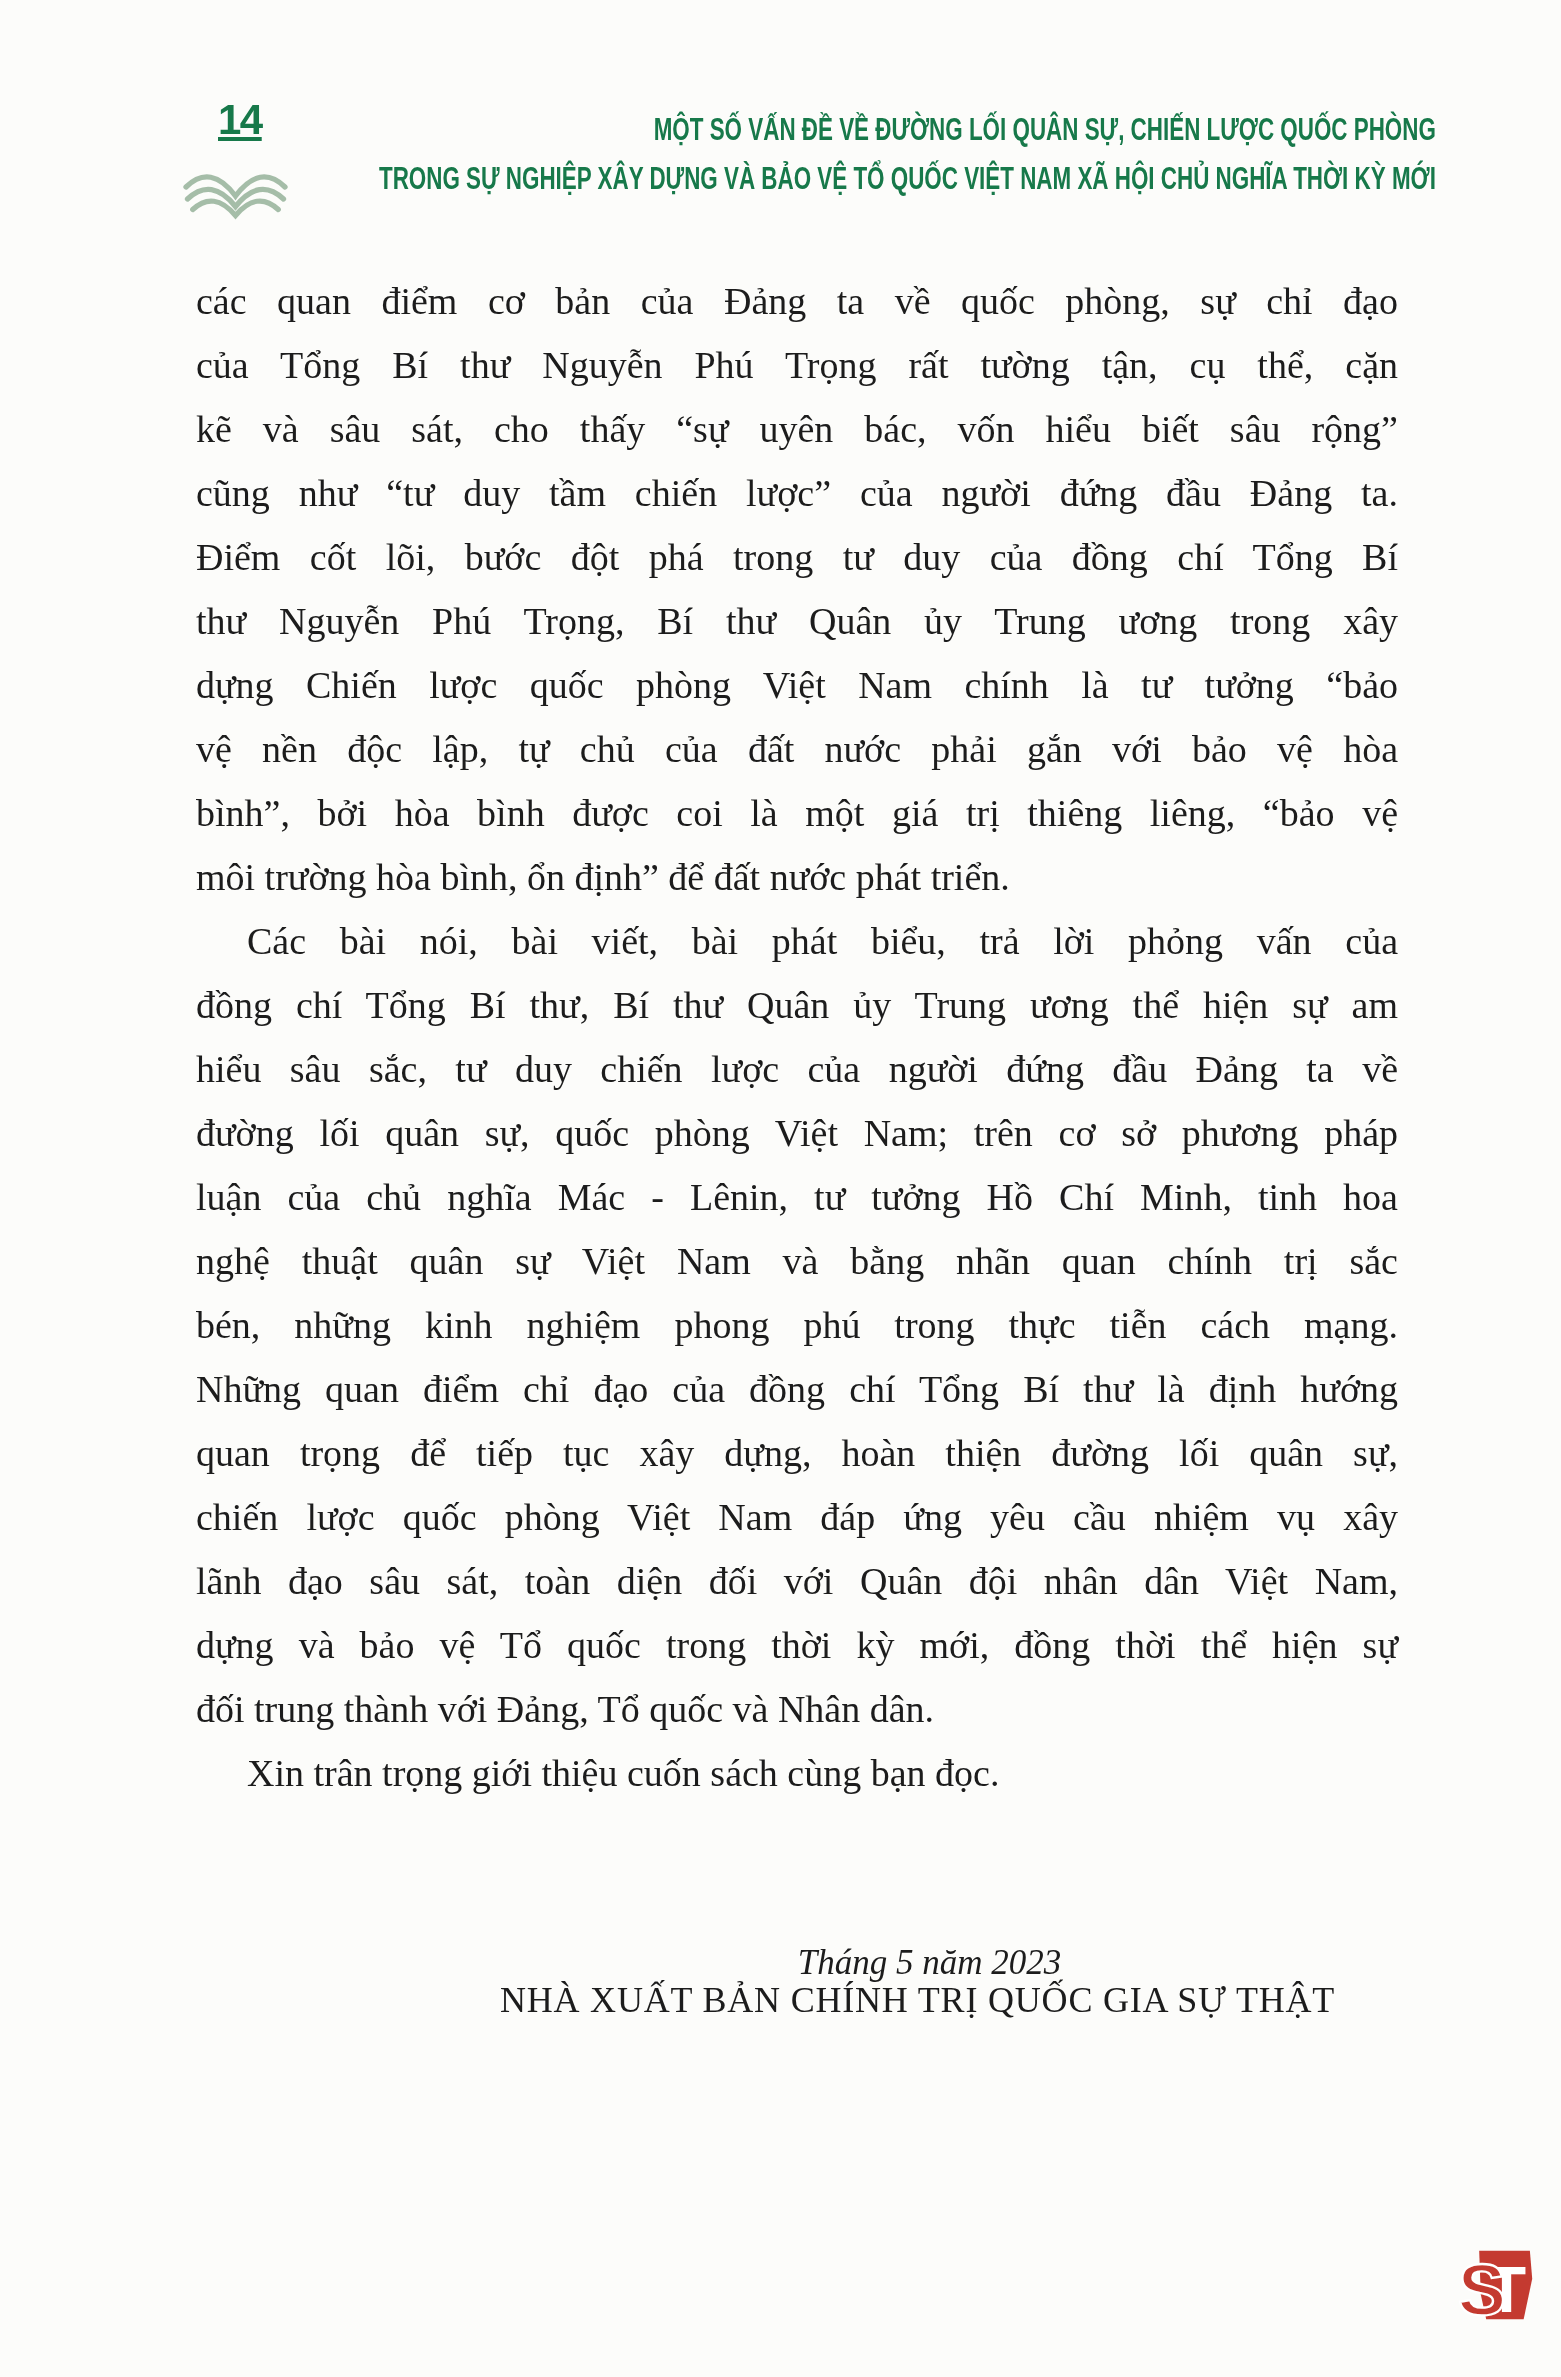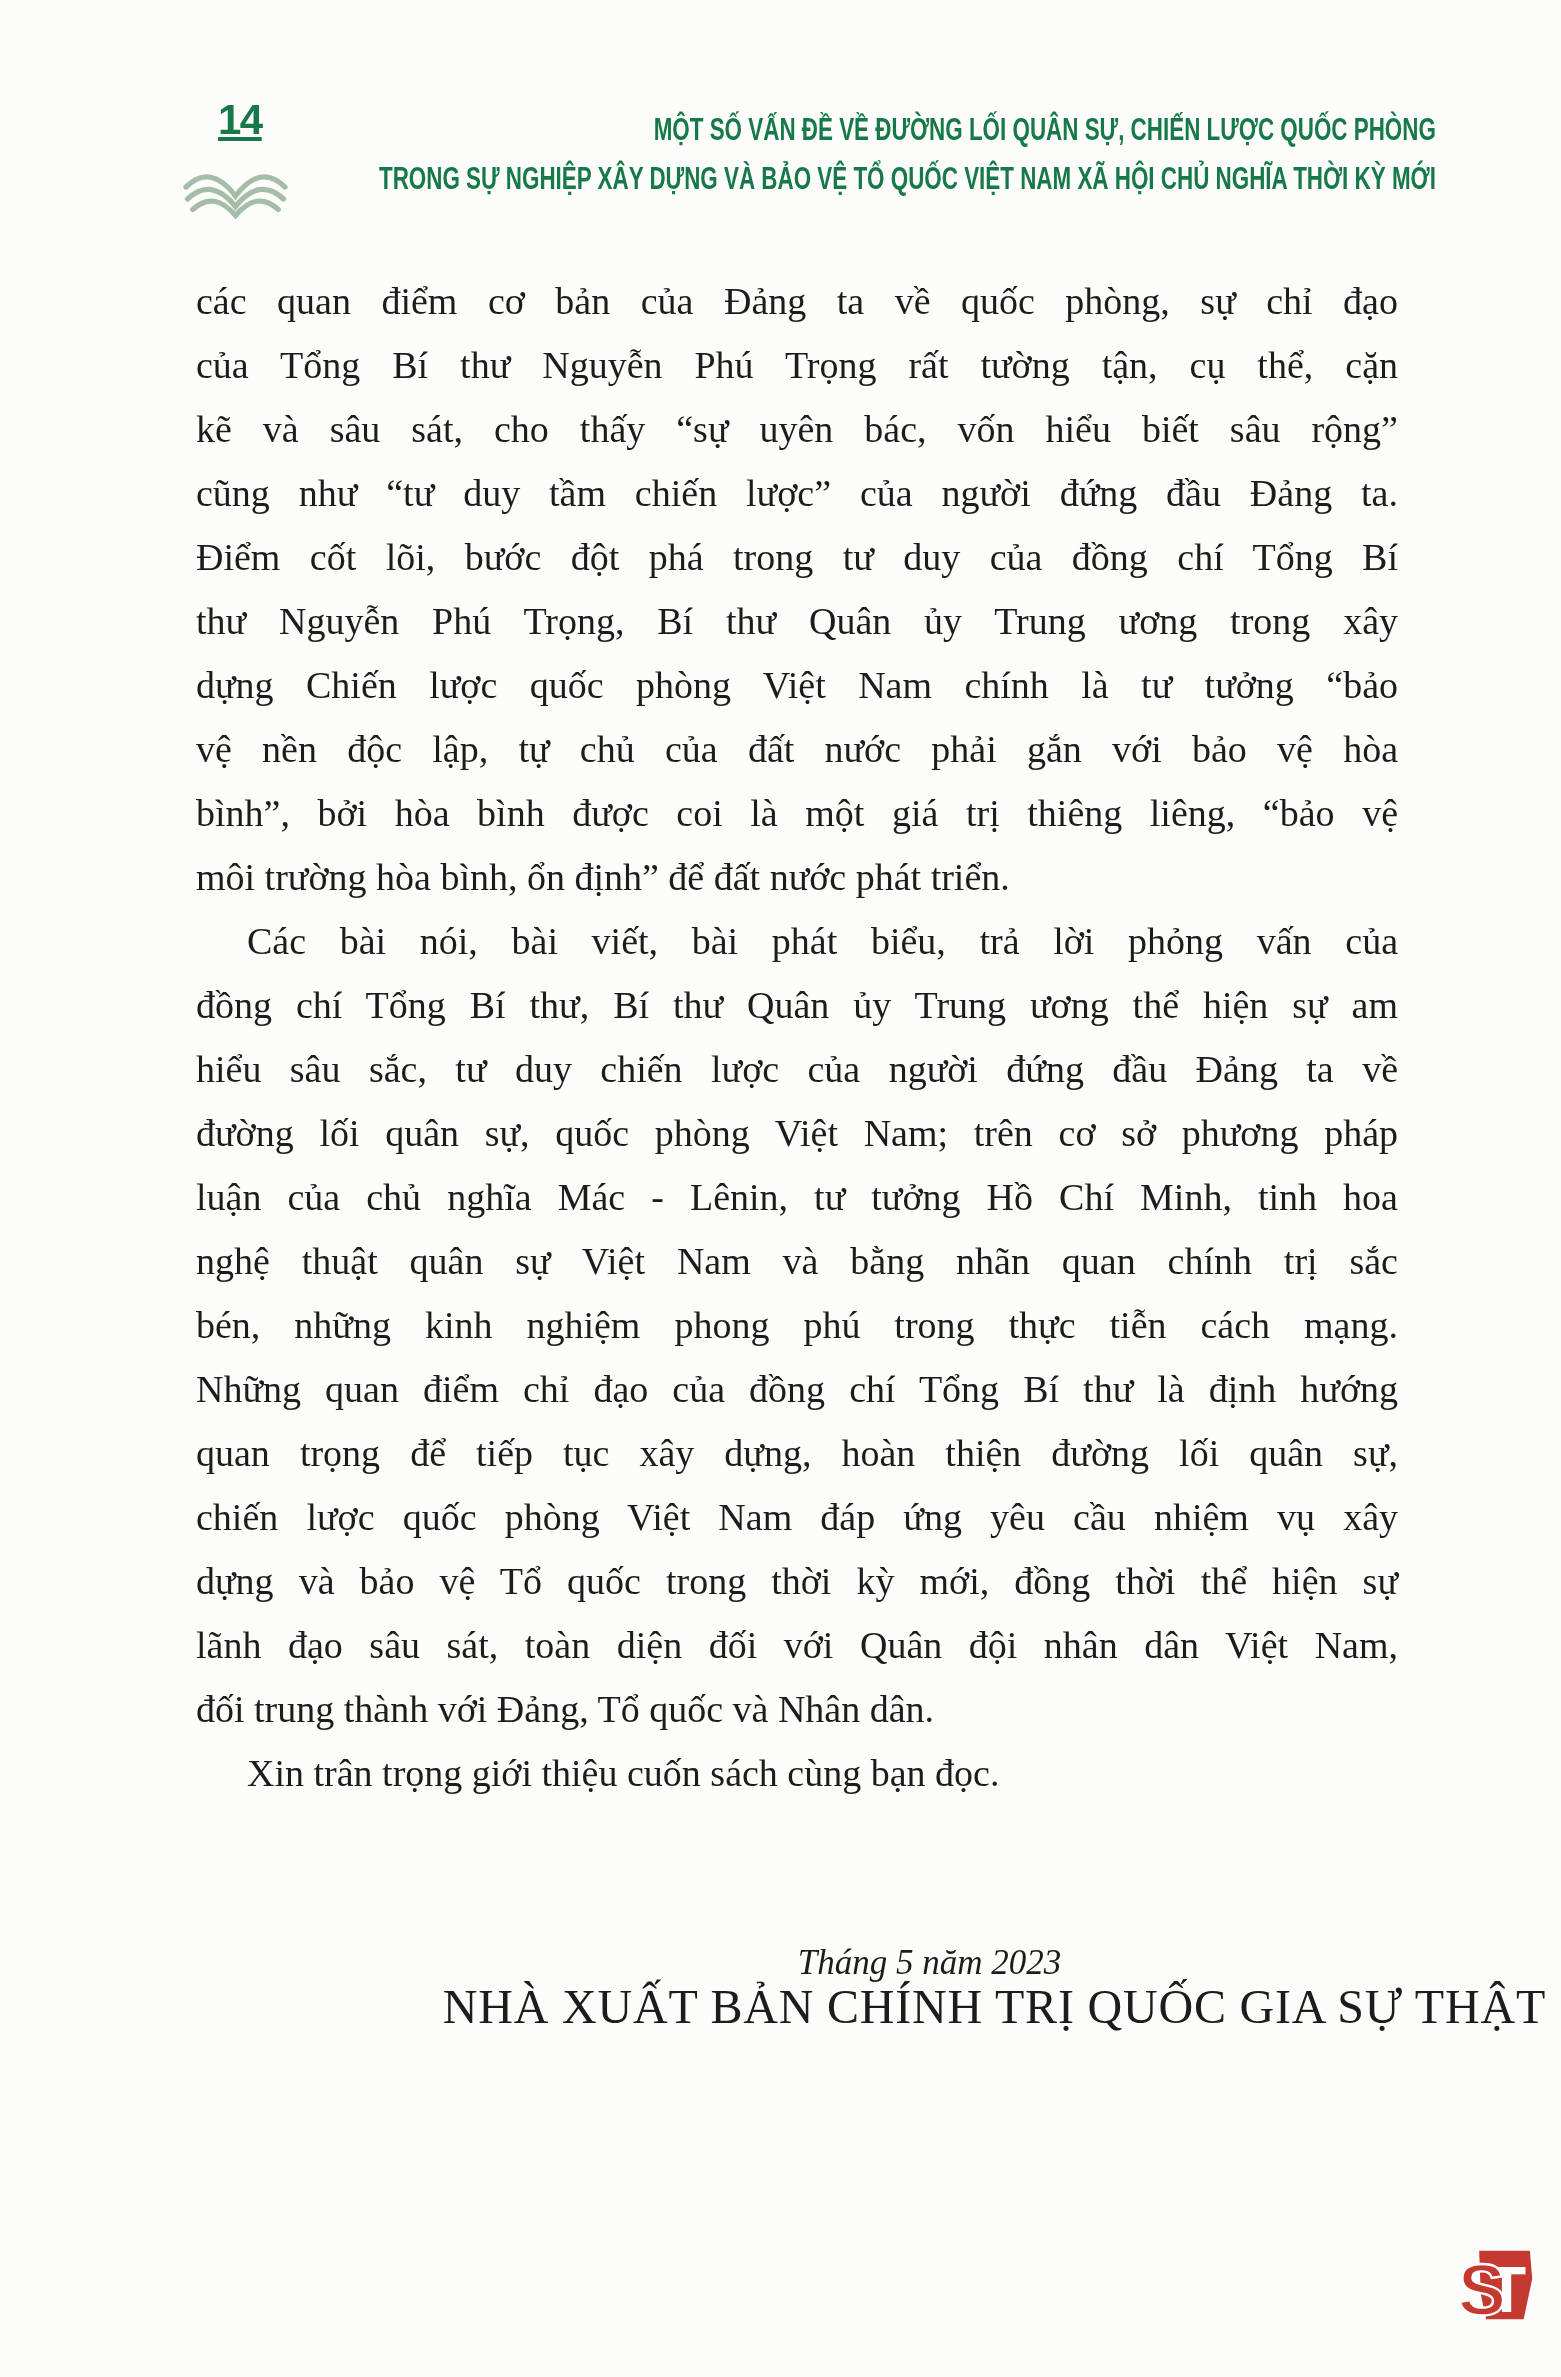"dựng và bảo vệ Tổ" div.line { order: before "lãnh đạo sâu sát, toàn" -> after "lãnh đạo sâu sát, toàn" }
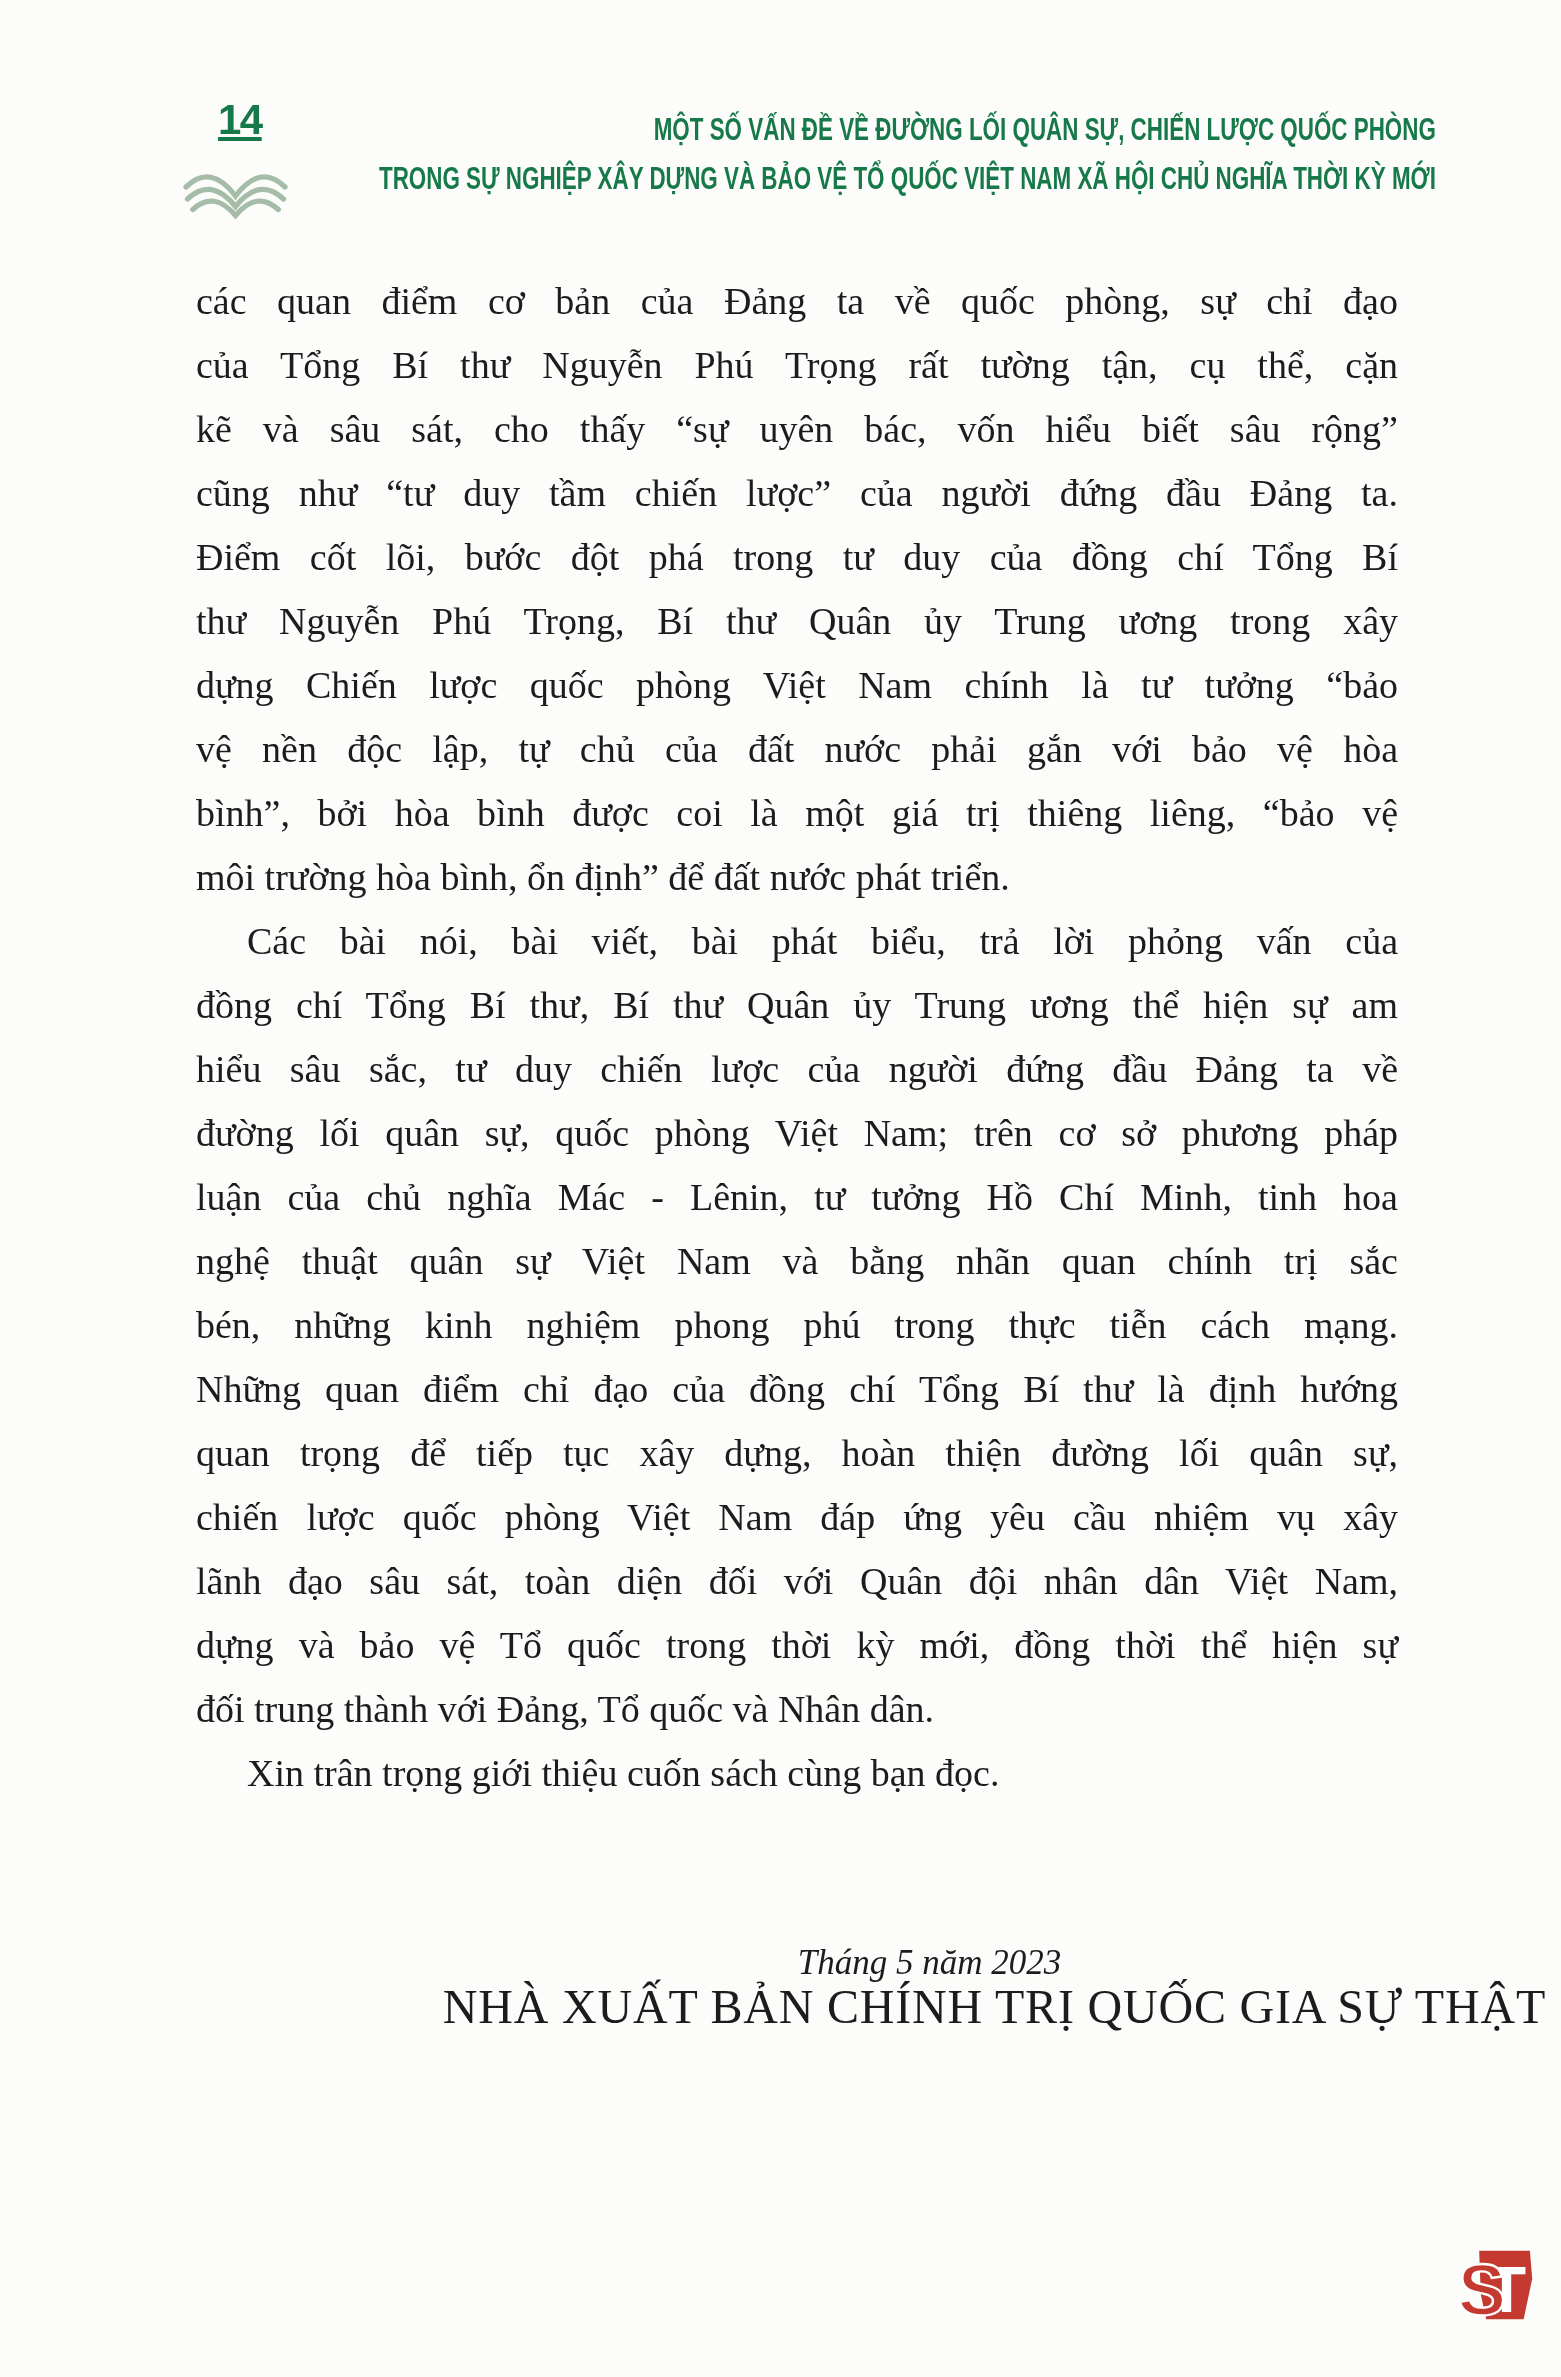"NHÀ XUẤT BẢN CHÍNH TRỊ" .publisher-line { font-size: 48px -> 36px; text-align: right -> center }
